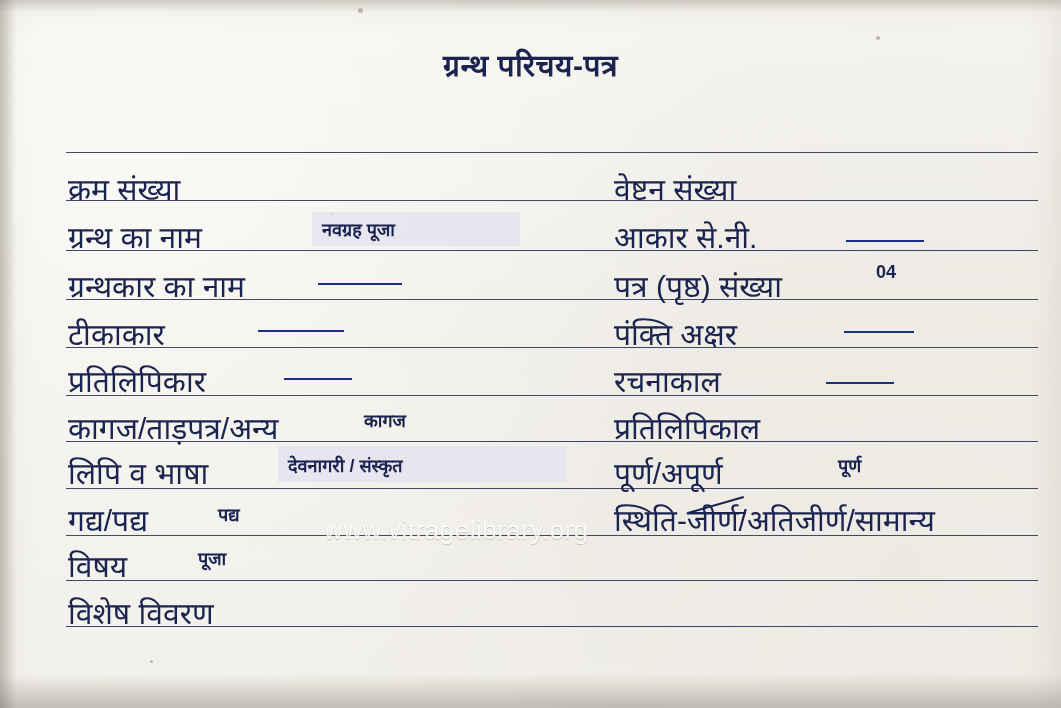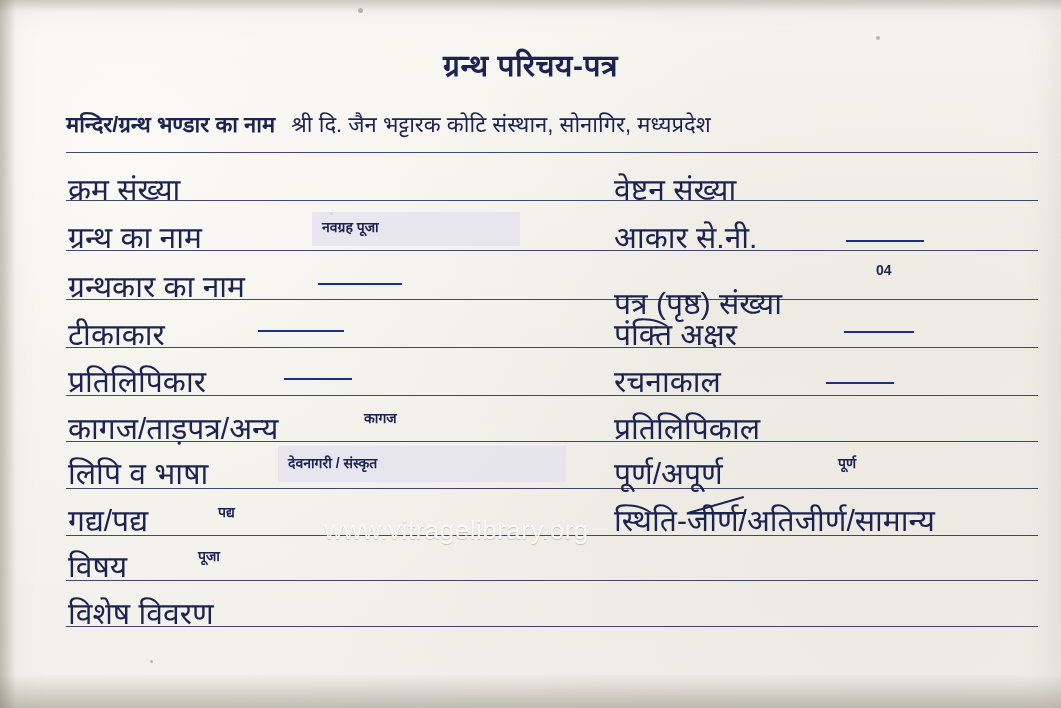"मन्दिर/ग्रन्थ भण्डार का नाम श्री" div { html: <div> <span>मन्दिर/ग्रन्थ भण्डार का नाम</span> <span>श्री दि. जैन भट्टारक कोटि संस्थान, सोनागिर, मध्यप्रदेश</span> </div> -> none }
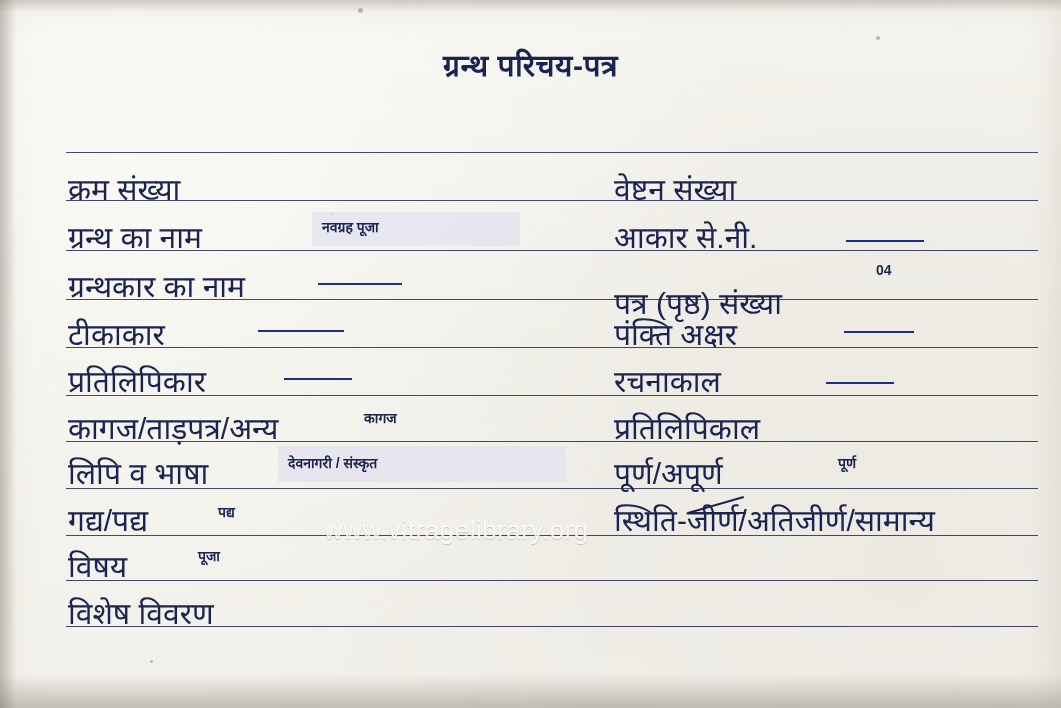"नवग्रह पूजा" .field-value { font-size: 14px -> 18px }
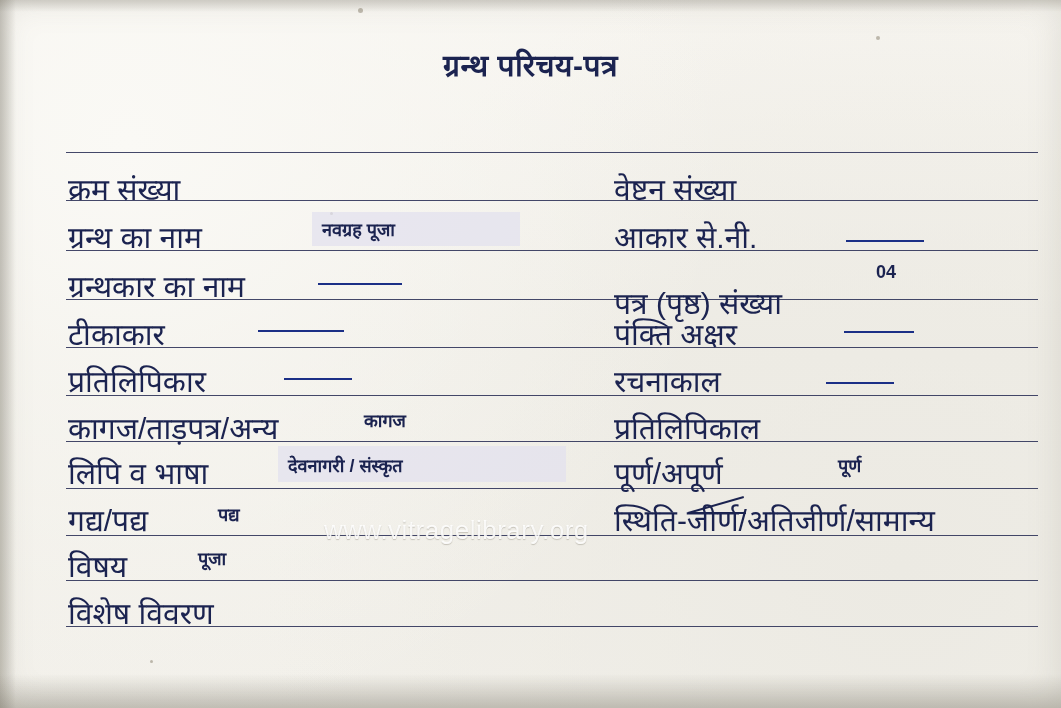"पत्र (पृष्ठ) संख्या" div.field-label { margin-top: 17px -> none }
